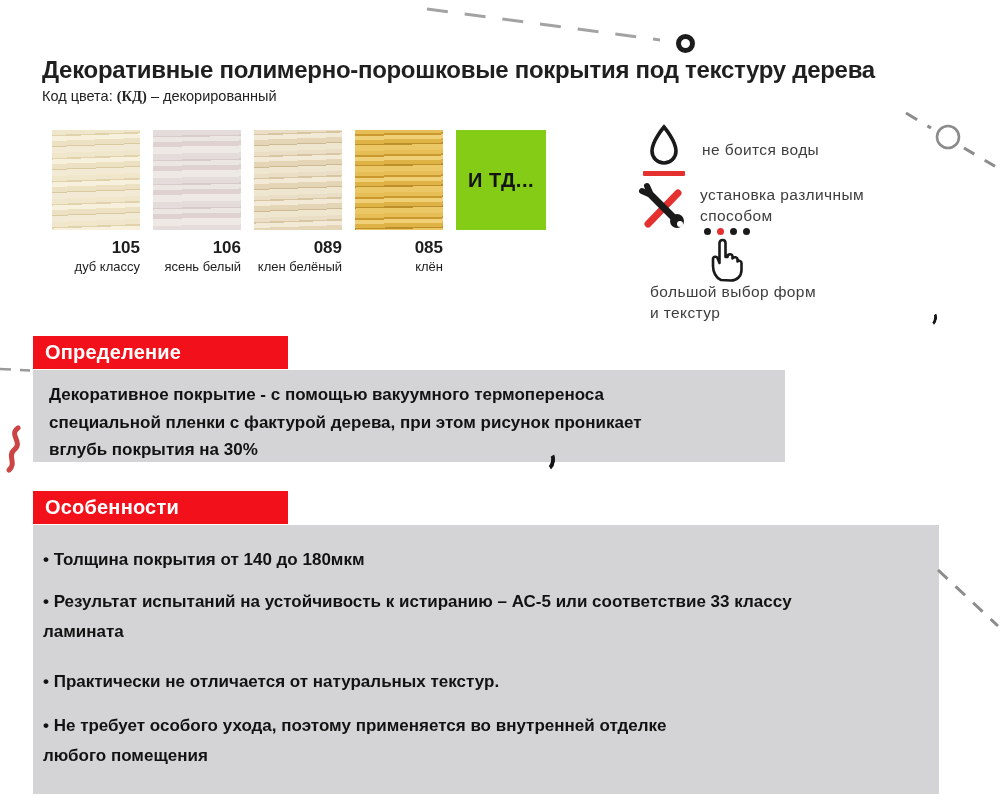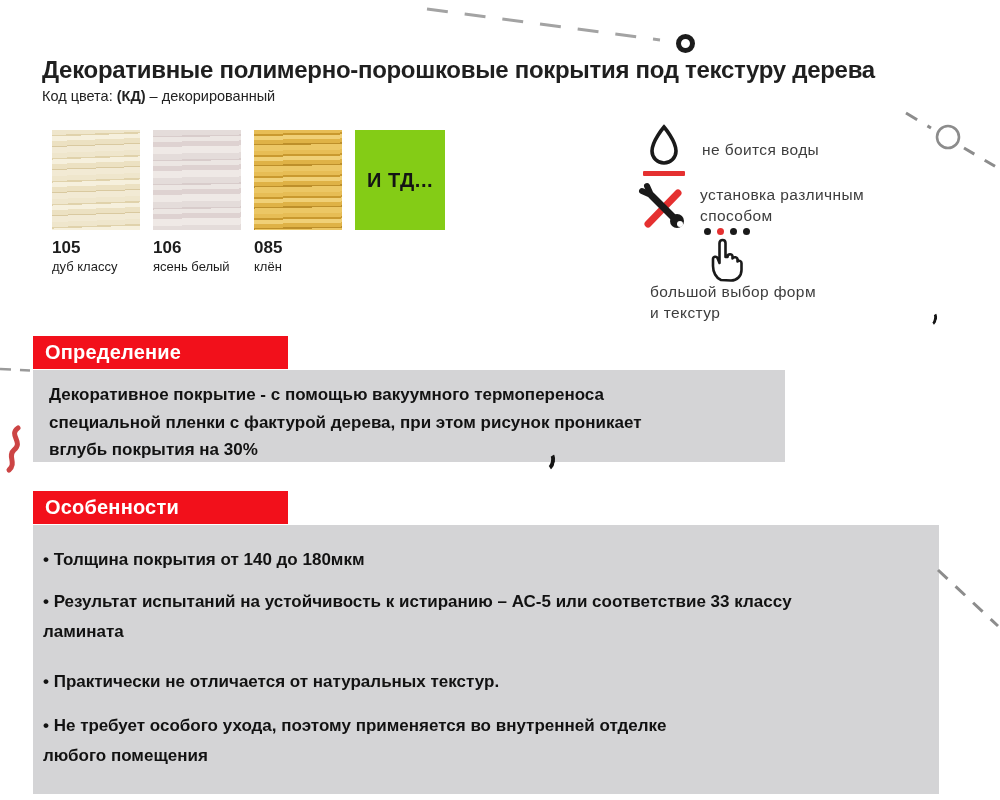"(КД)" .subtitle .b { font-family: none -> Liberation Serif, serif }
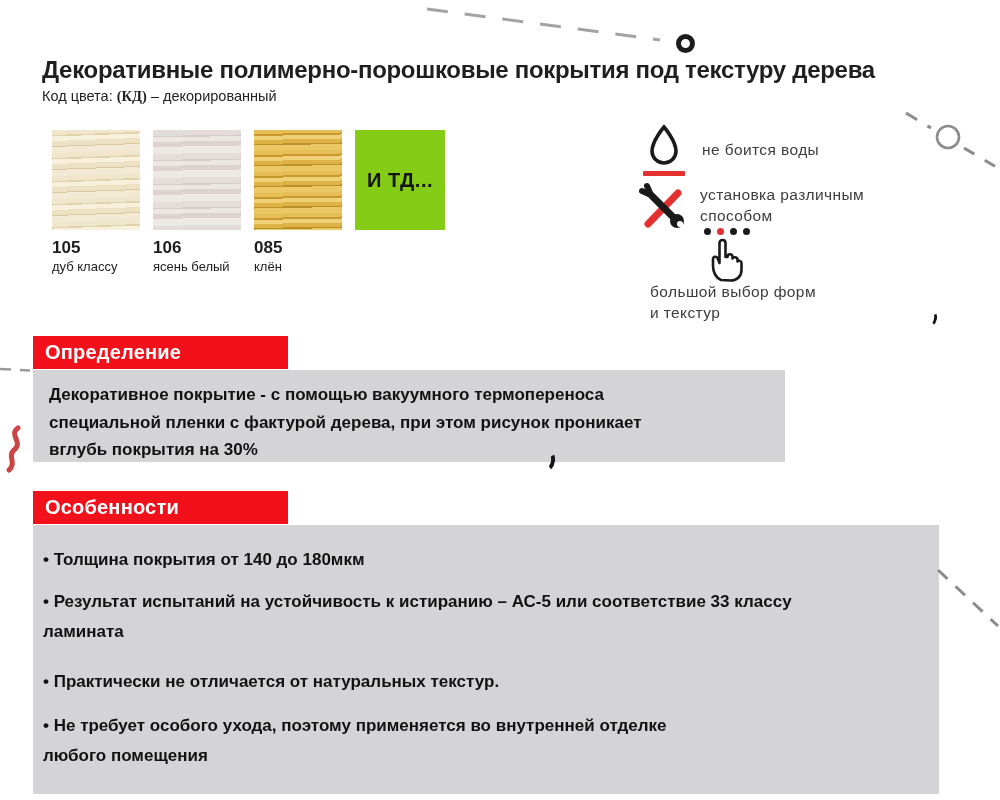"105" .swatch-cell { text-align: left -> right }
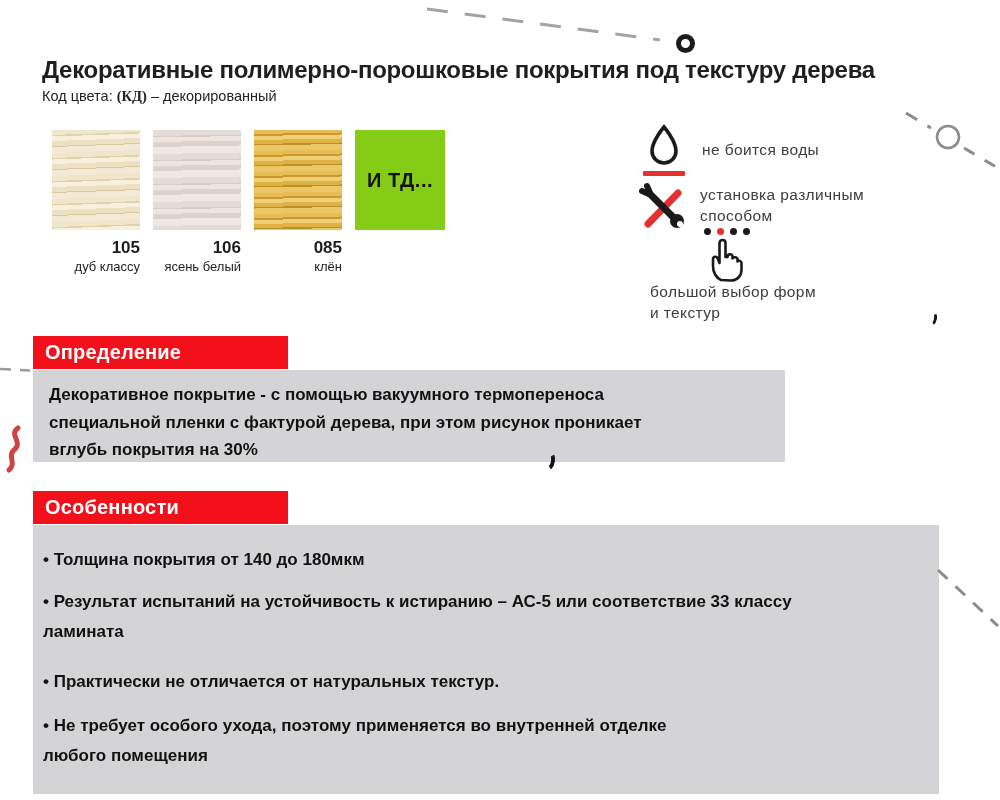"089" div.swatch-cell { html: none -> <div> <div></div> <div>089</div> <div>клен белёный</div> </div> }
